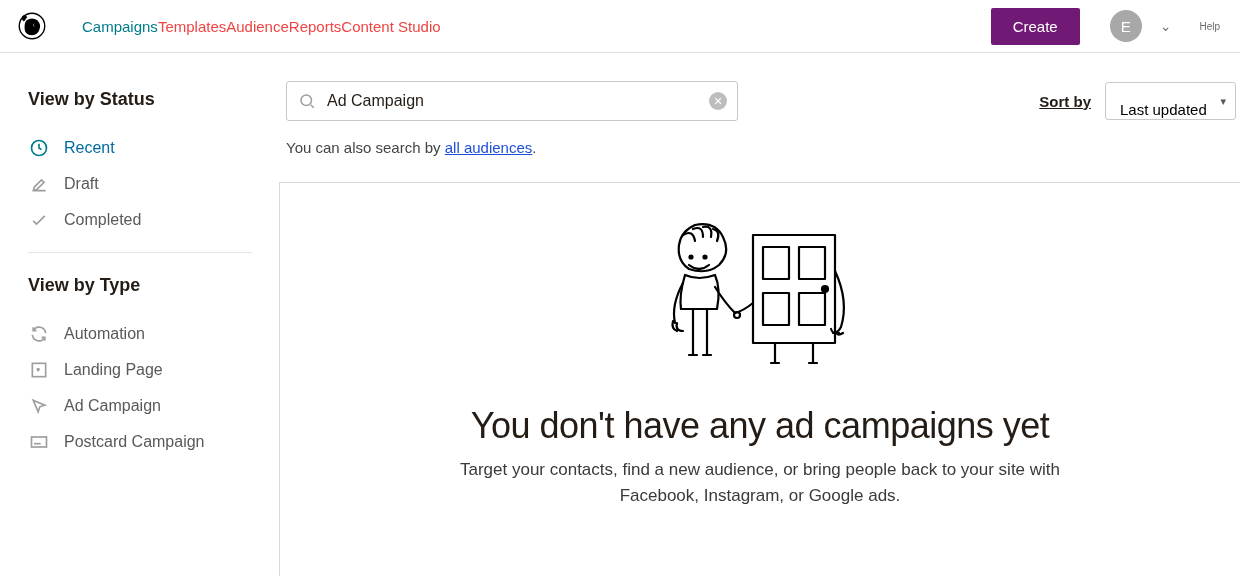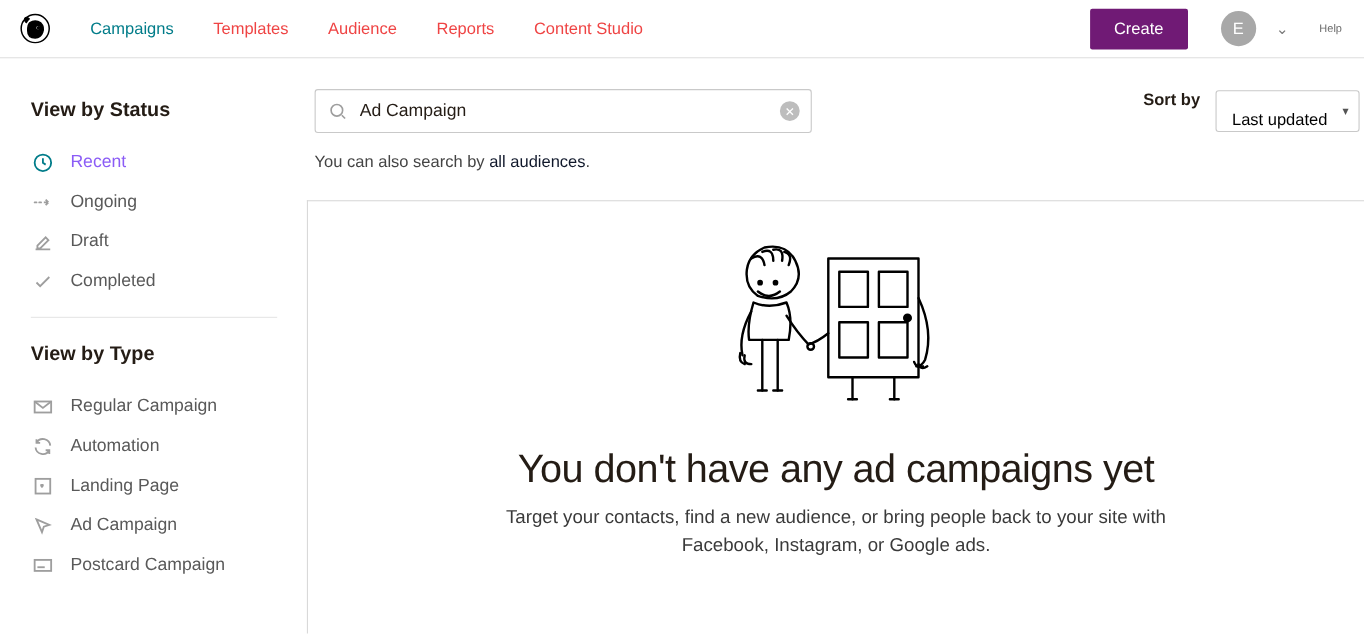"Campaigns" .nav-links { gap: 36px -> none }
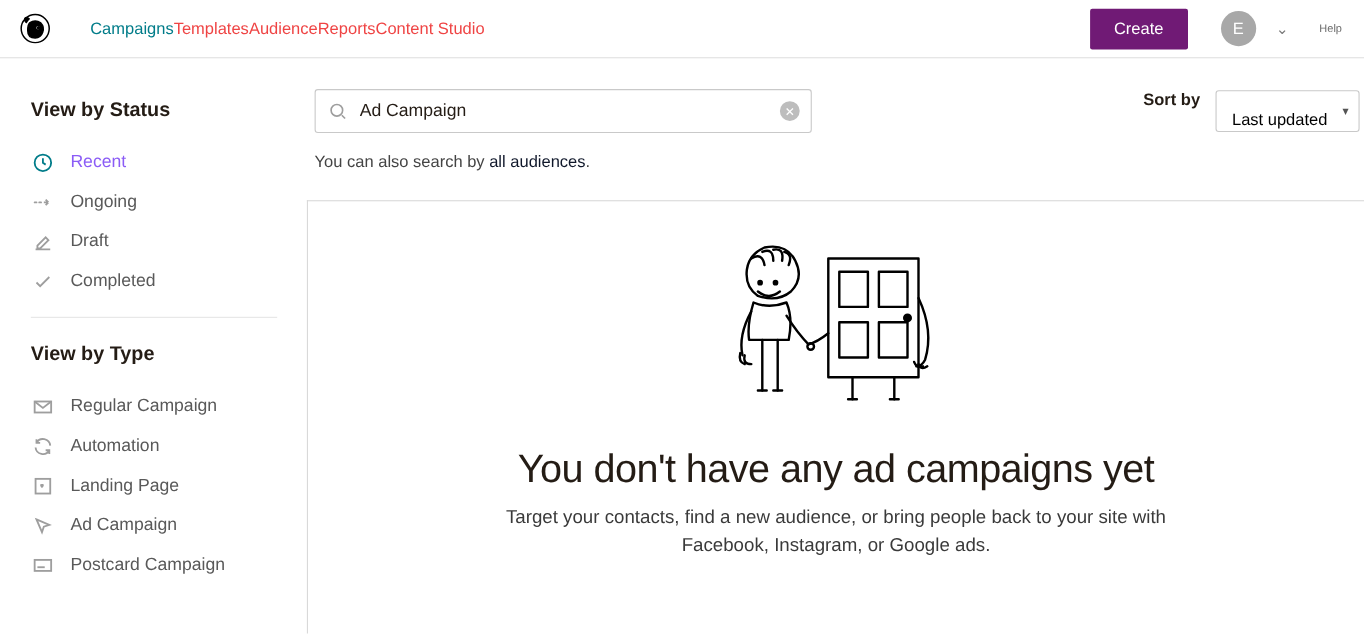"Sort by" .sort-group { align-items: none -> center; text-decoration: none -> underline }
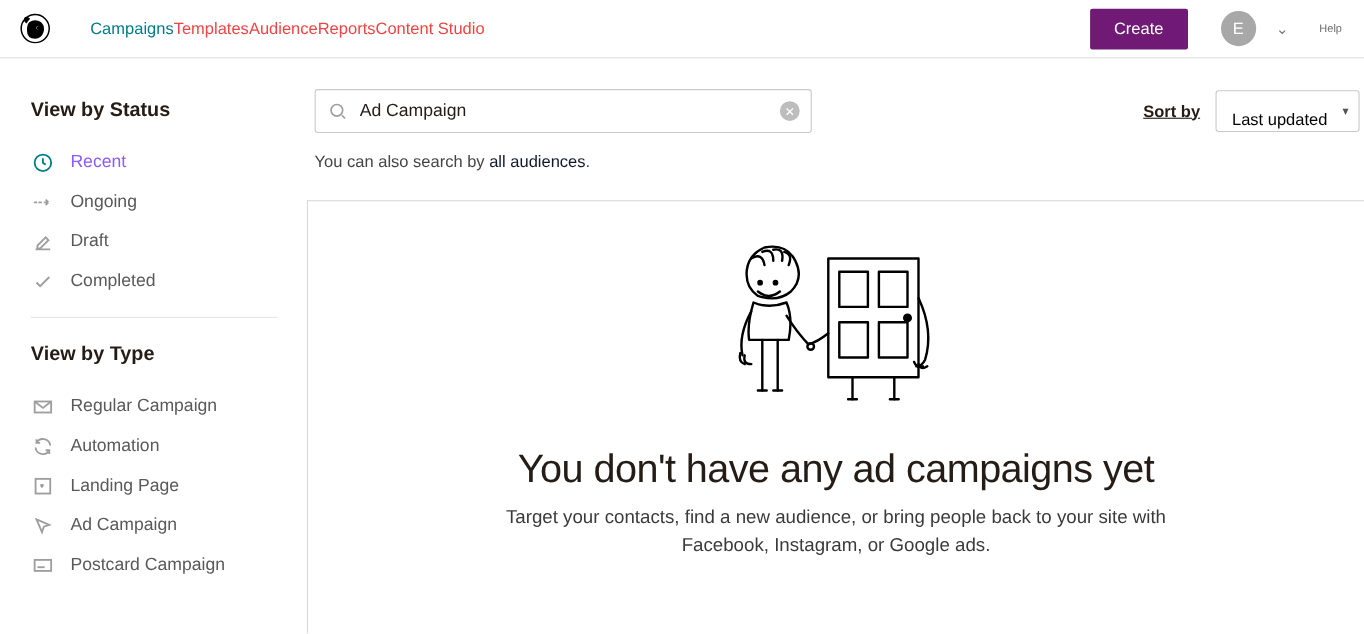"Recent" .side-item.active { color: #8b5cf6 -> #0369a1 }
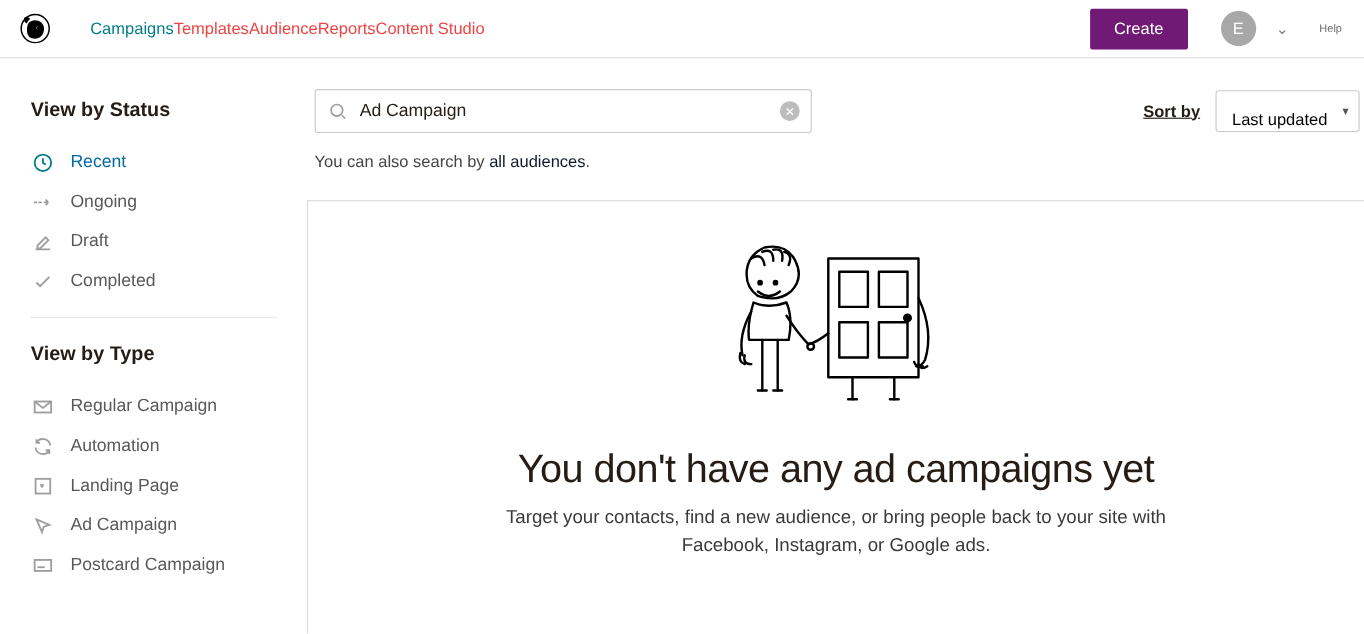"all audiences" .hint a { color: #0f172a -> #1d4ed8; text-decoration: none -> underline }
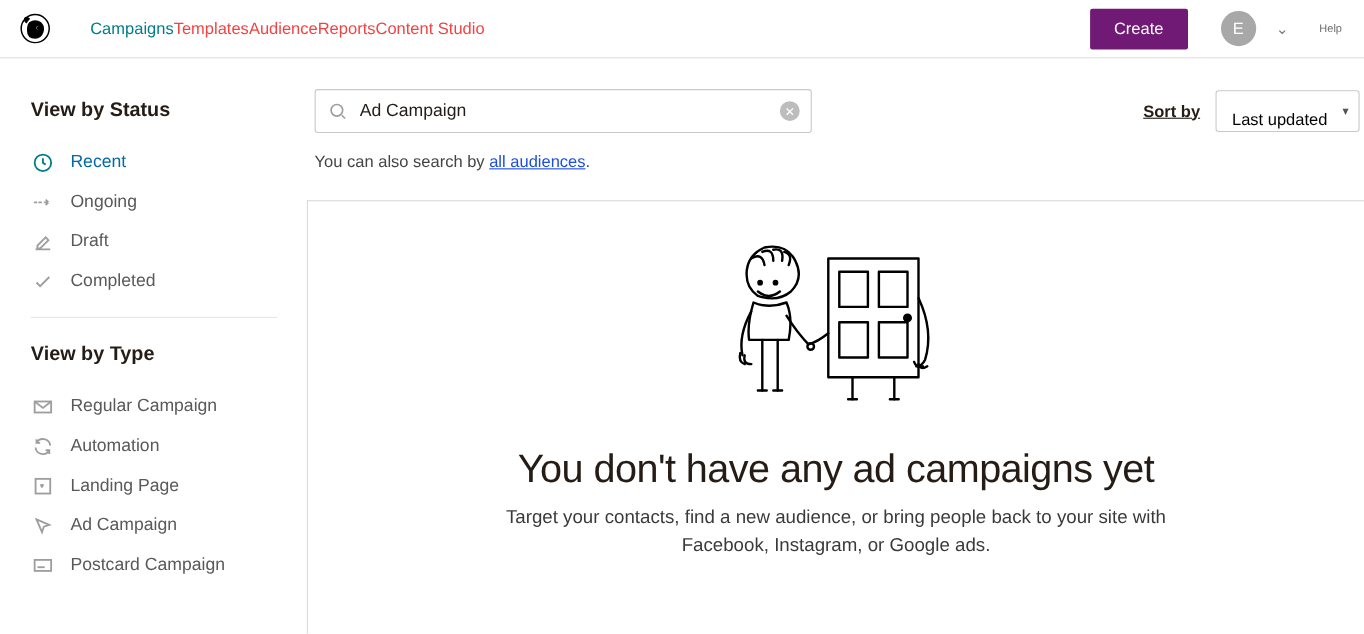"Ongoing" li.side-item { html: <li> <span> <svg> <path></path> <path></path> </svg> </span> <span>Ongoing</span> </li> -> none }
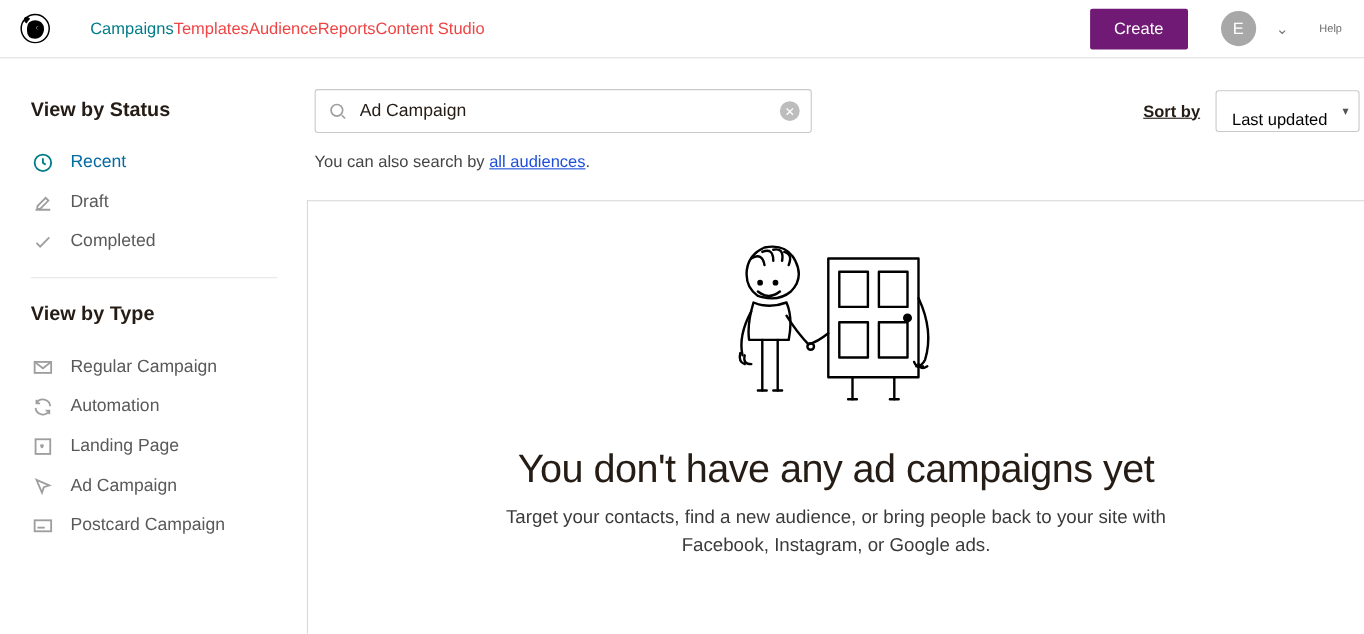"Regular Campaign" li.side-item { html: <li> <span> <svg> <rect></rect> <path></path> </svg> </span> <span>Regular Campaign</span> </li> -> none }
